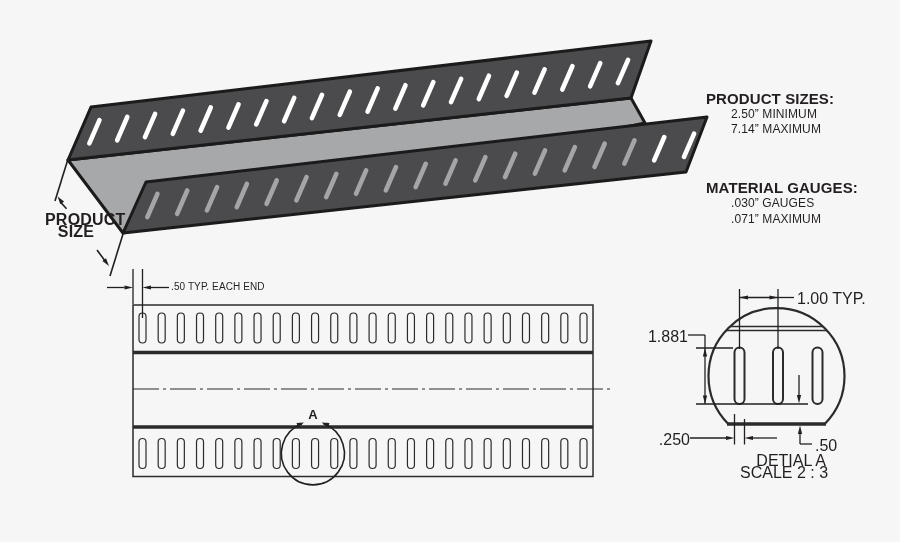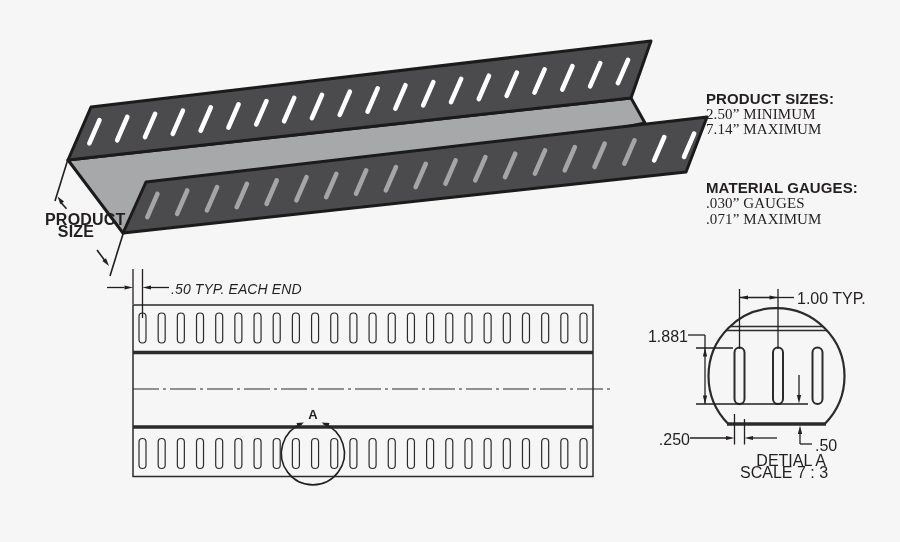"2.50” MINIMUM" .specs .vals { font-family: Liberation Serif, serif -> none; font-size: 15px -> 12px; margin-left: none -> 25px }
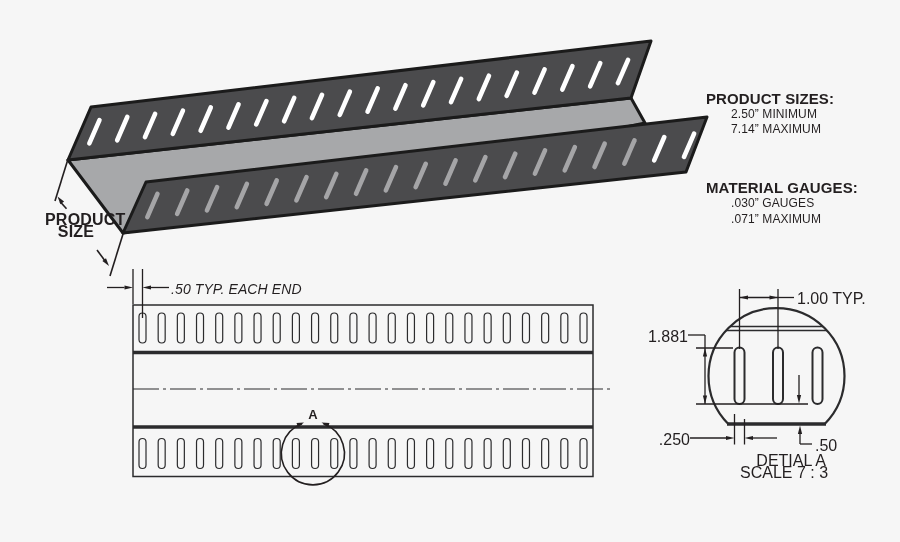".50 TYP. EACH END" .dim-note { font-size: 14px -> 10px; font-style: italic -> none }
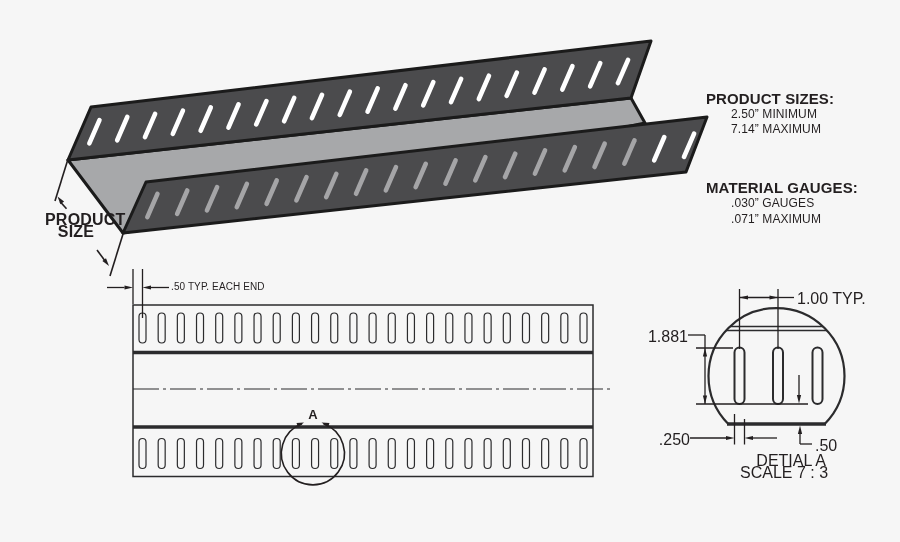"SCALE 7 : 3" div.txt { text: 7 -> 2 }
